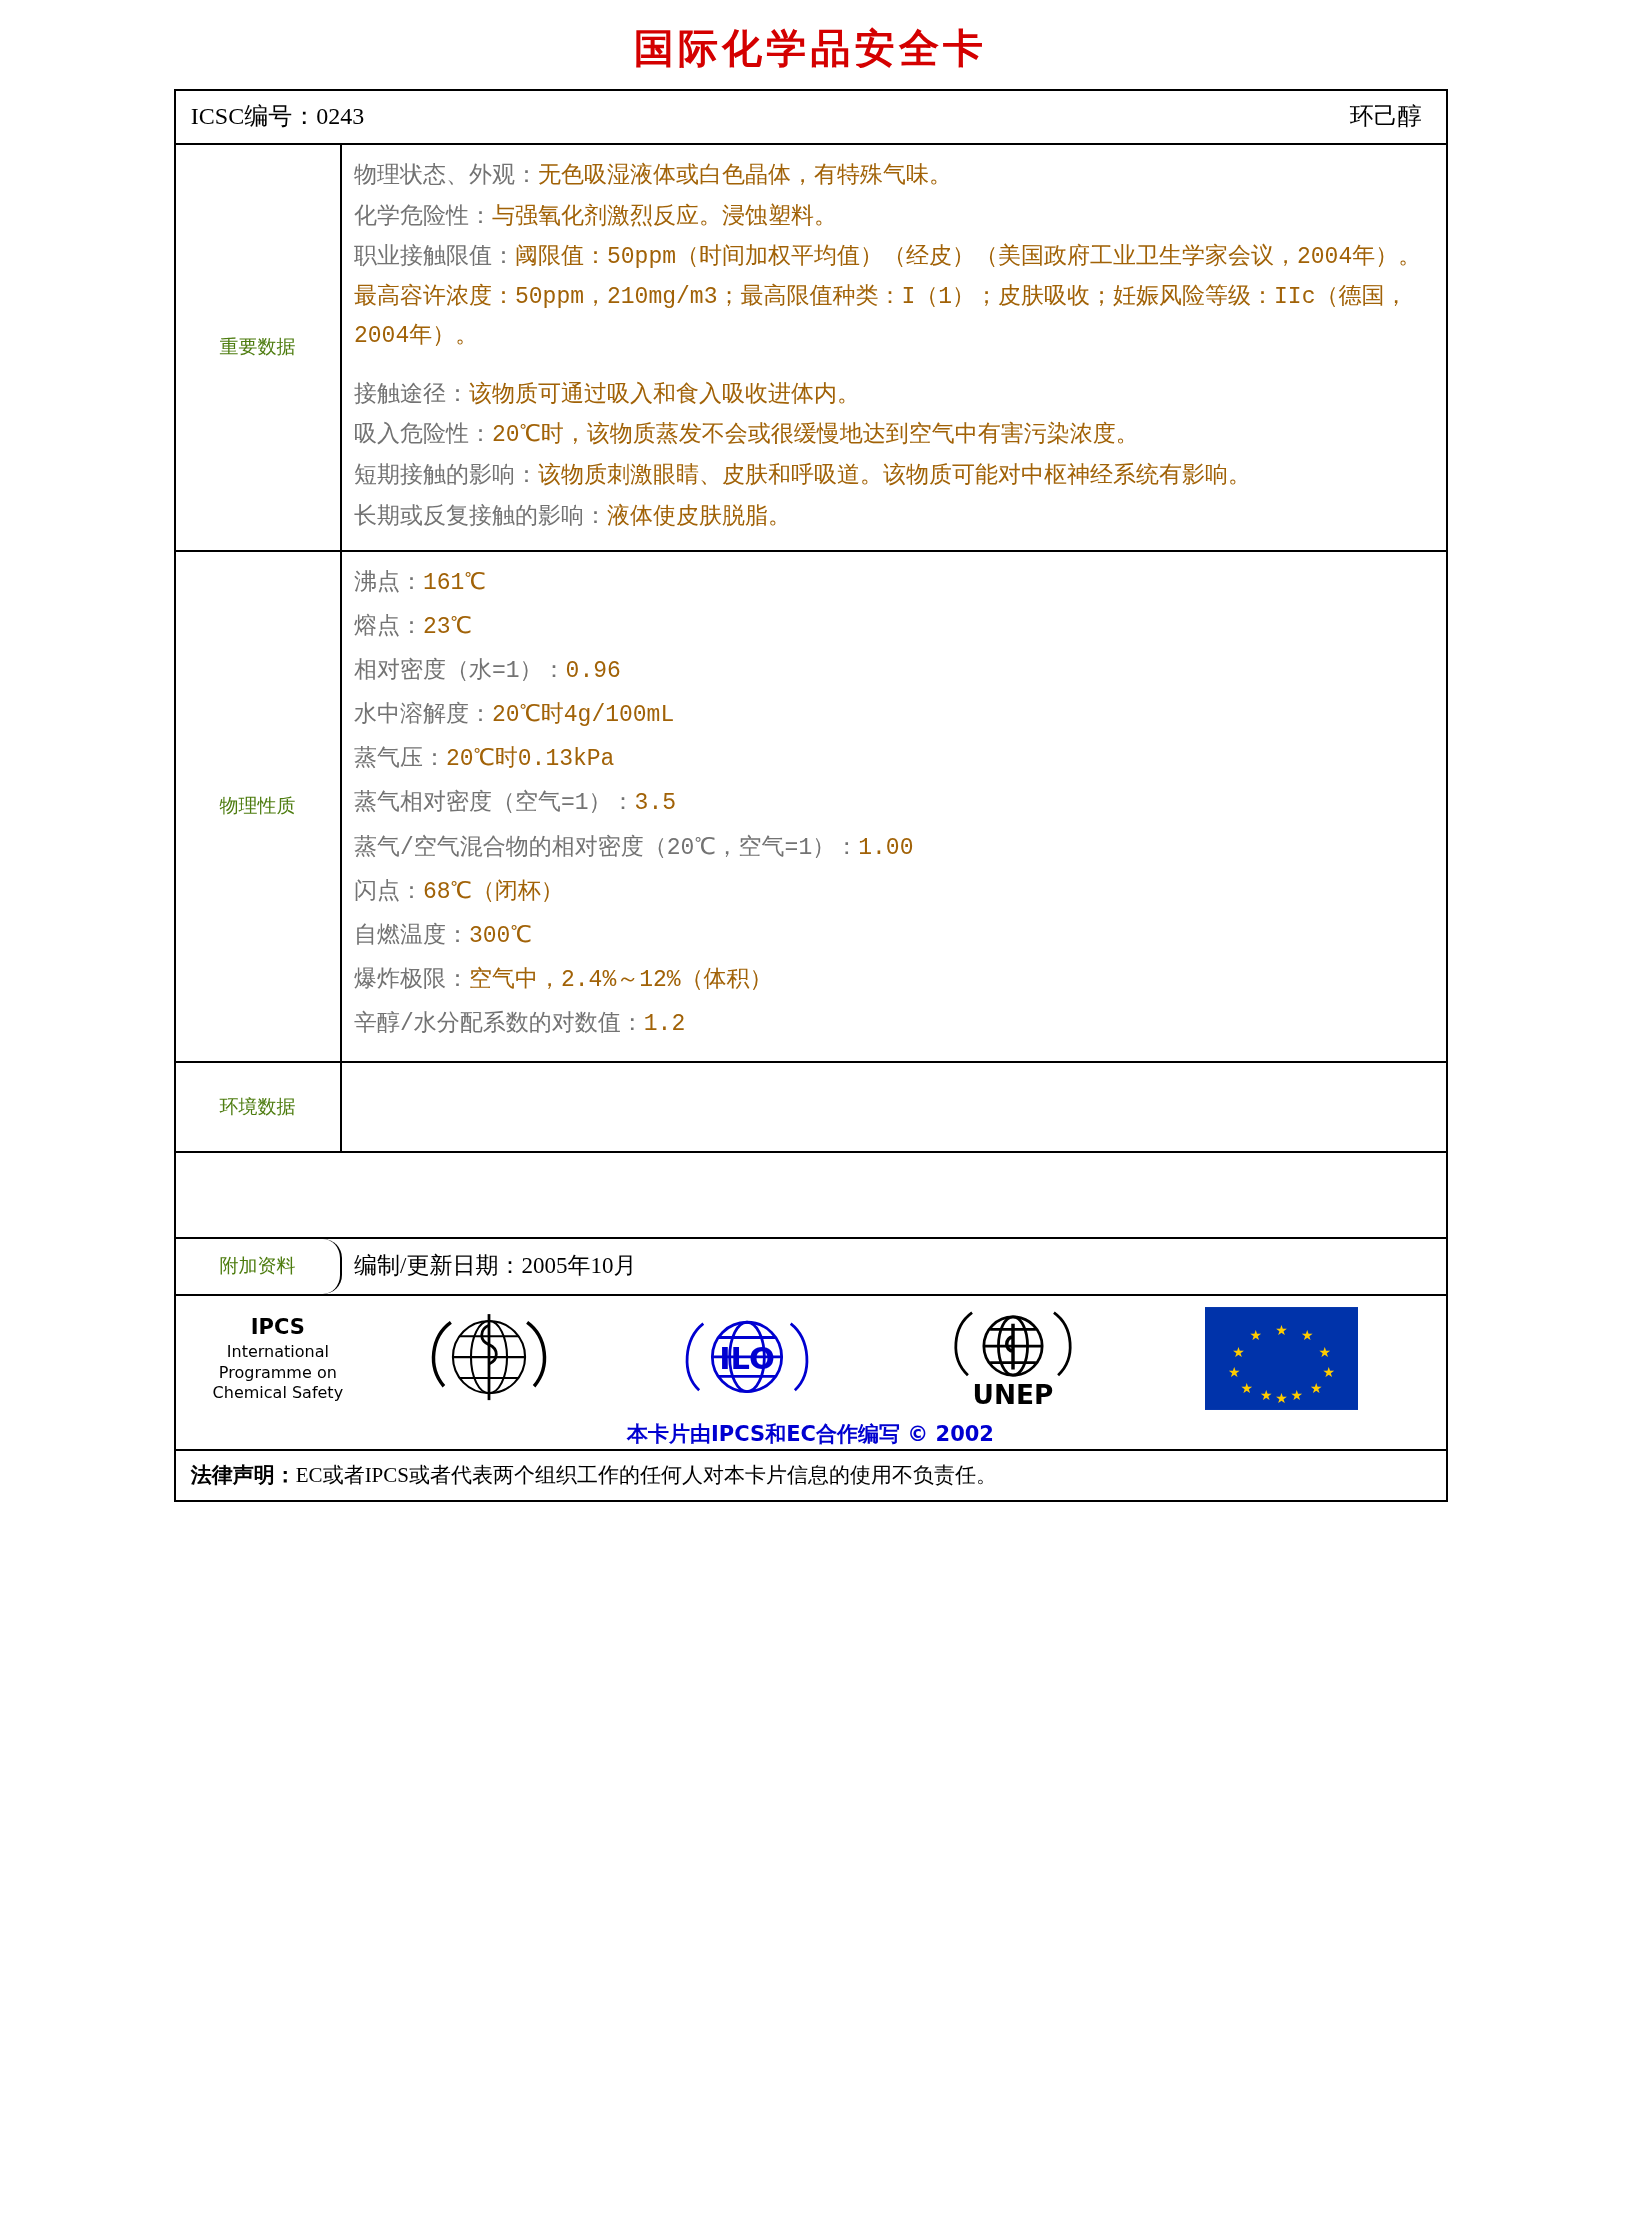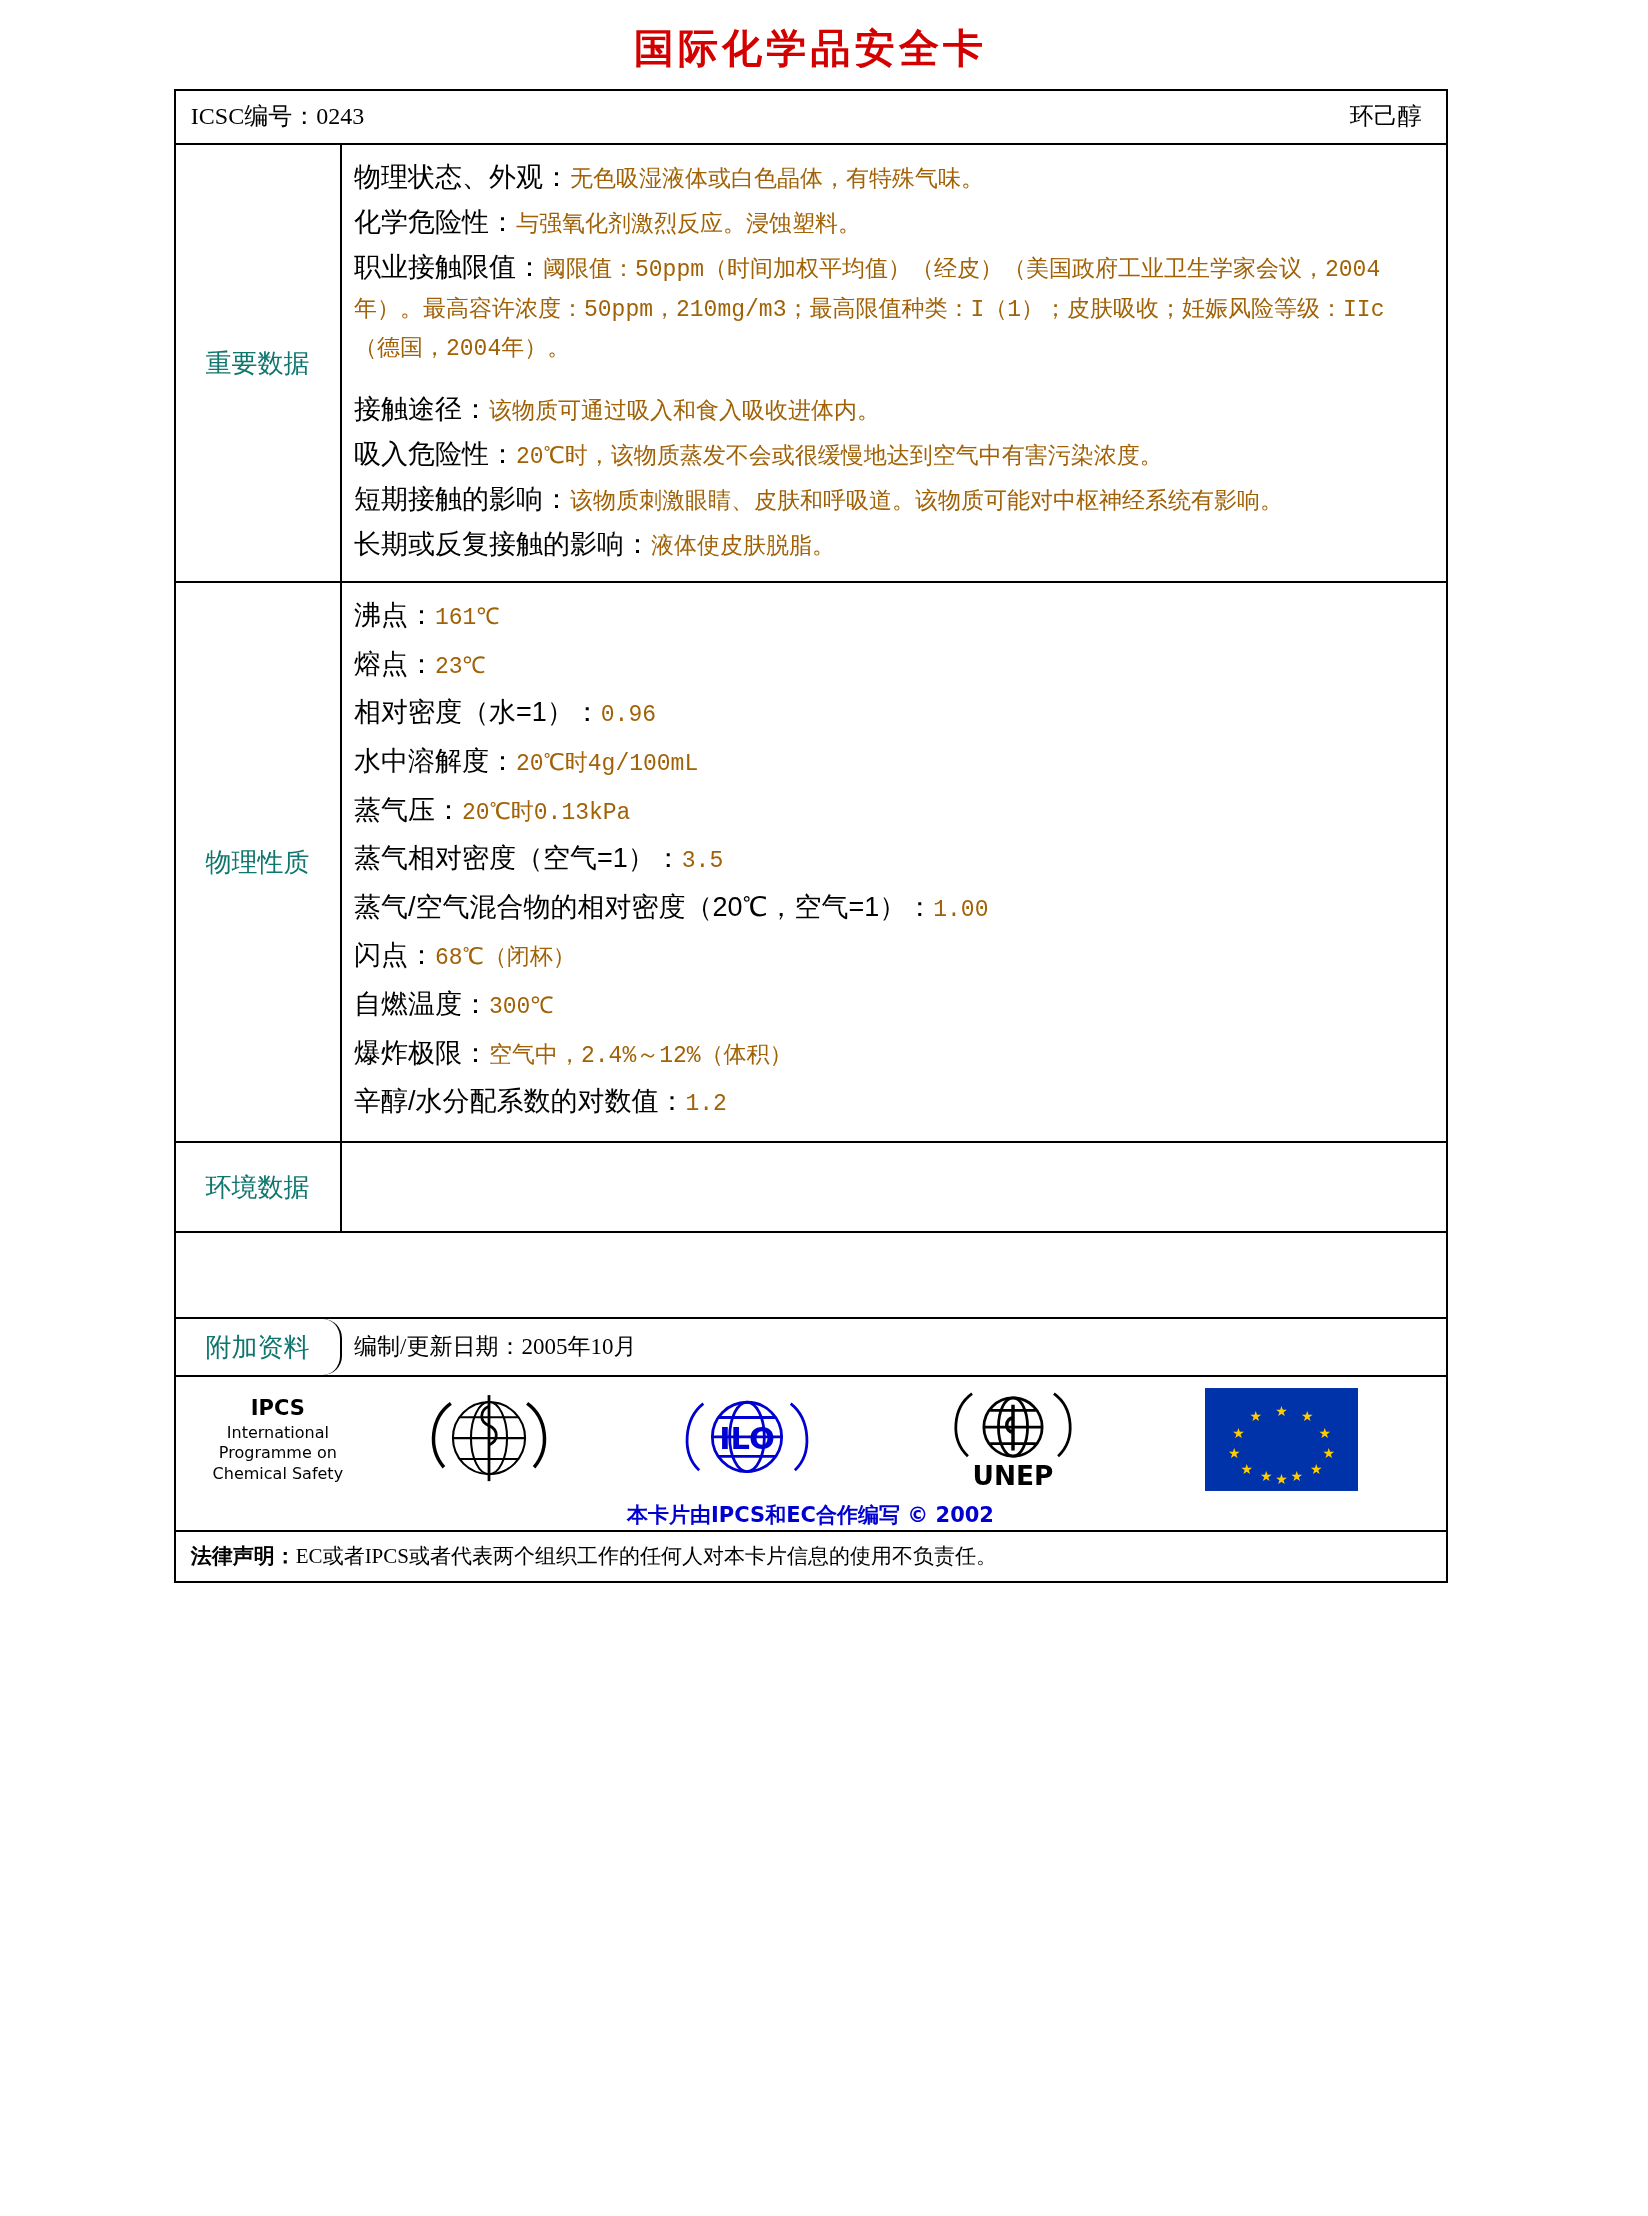"物理状态、外观：" .lbl { color: #000000 -> #737373; font-family: Liberation Sans, sans-serif -> Liberation Mono, monospace; font-size: 27px -> 23px }
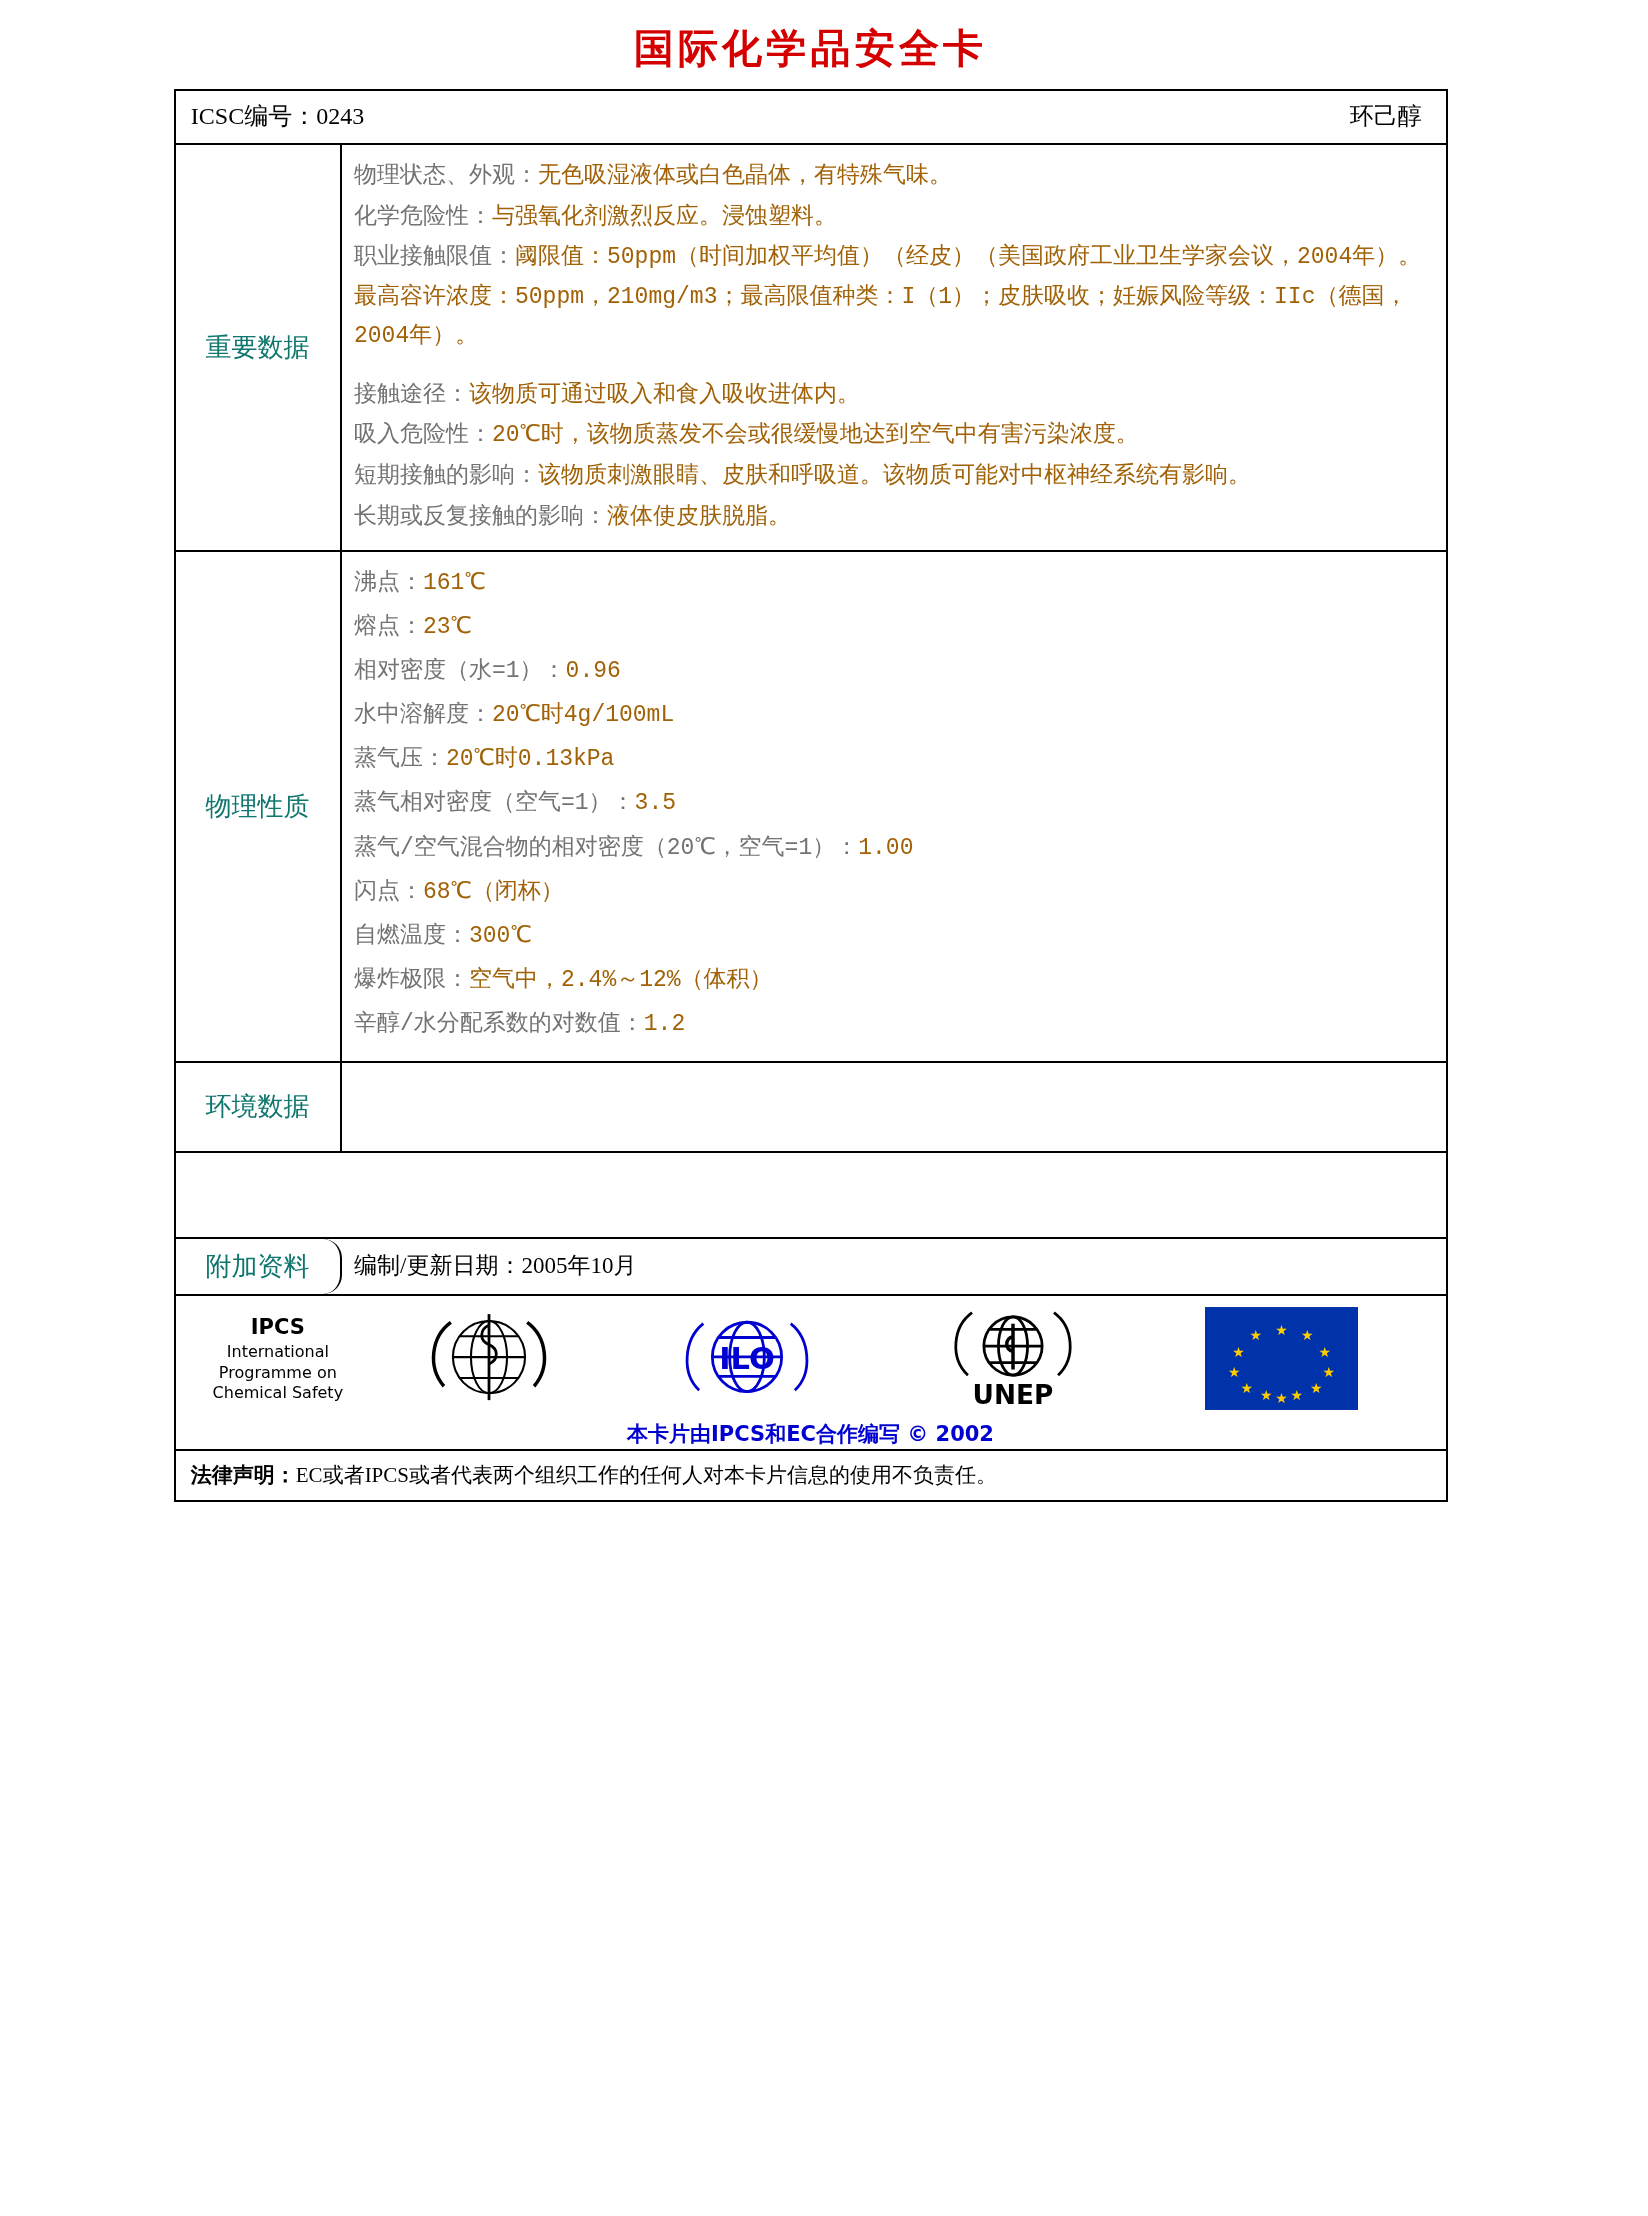"重要数据" .label-cell { color: #0f766e -> #4d7c0f; font-size: 26px -> 19px }
